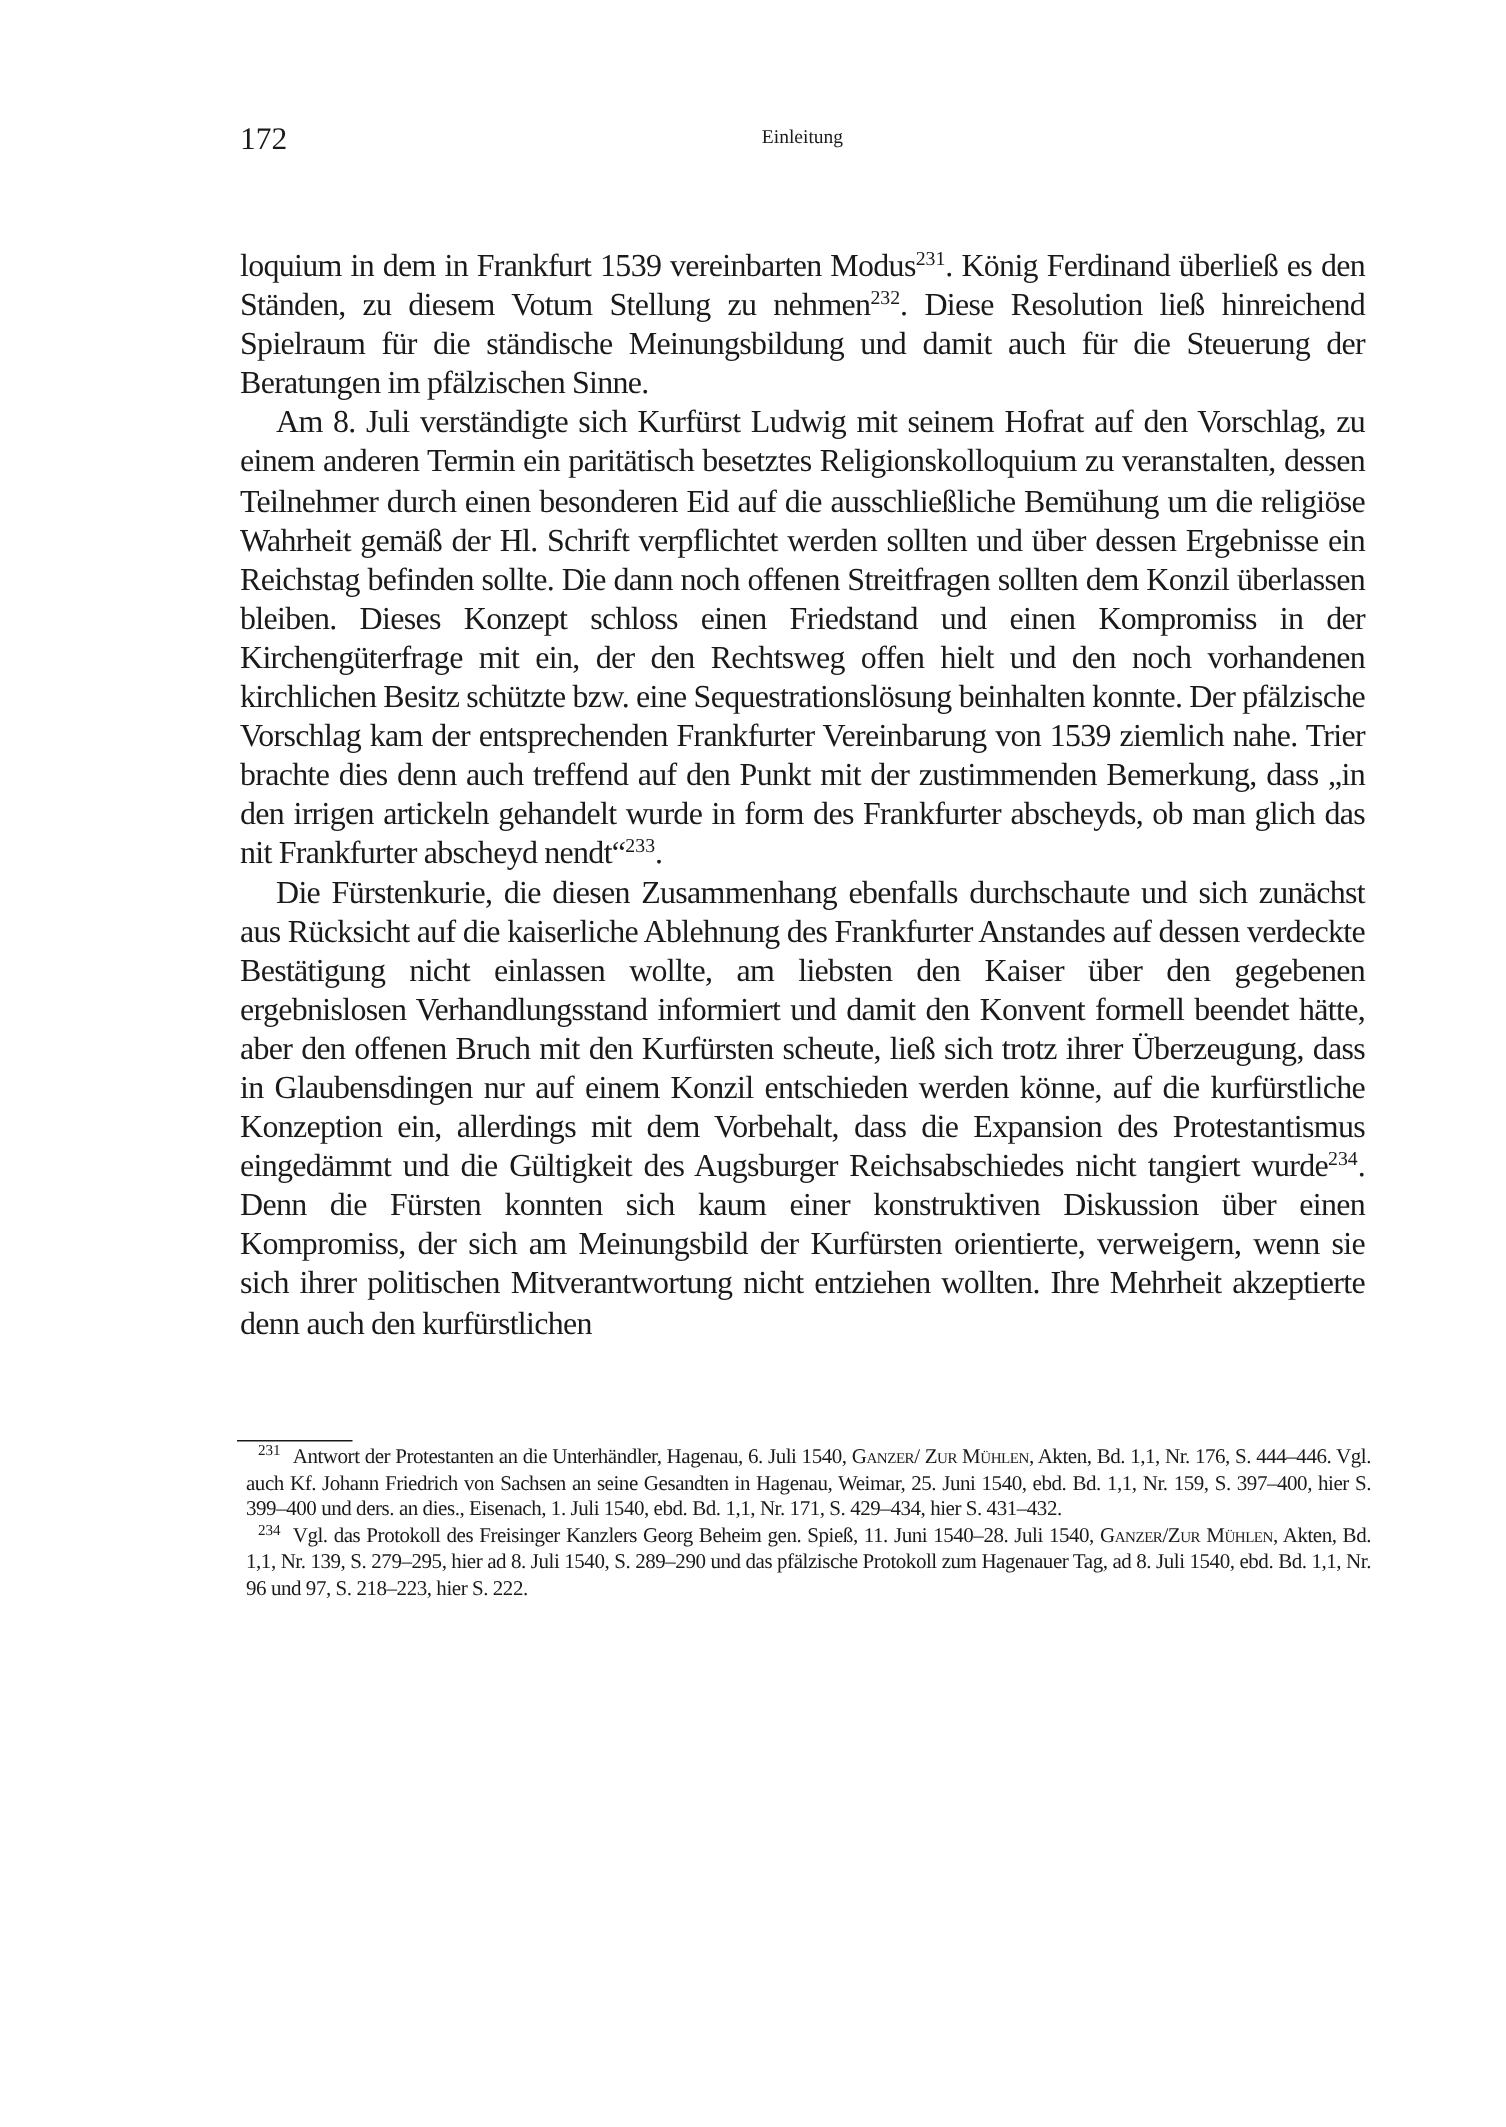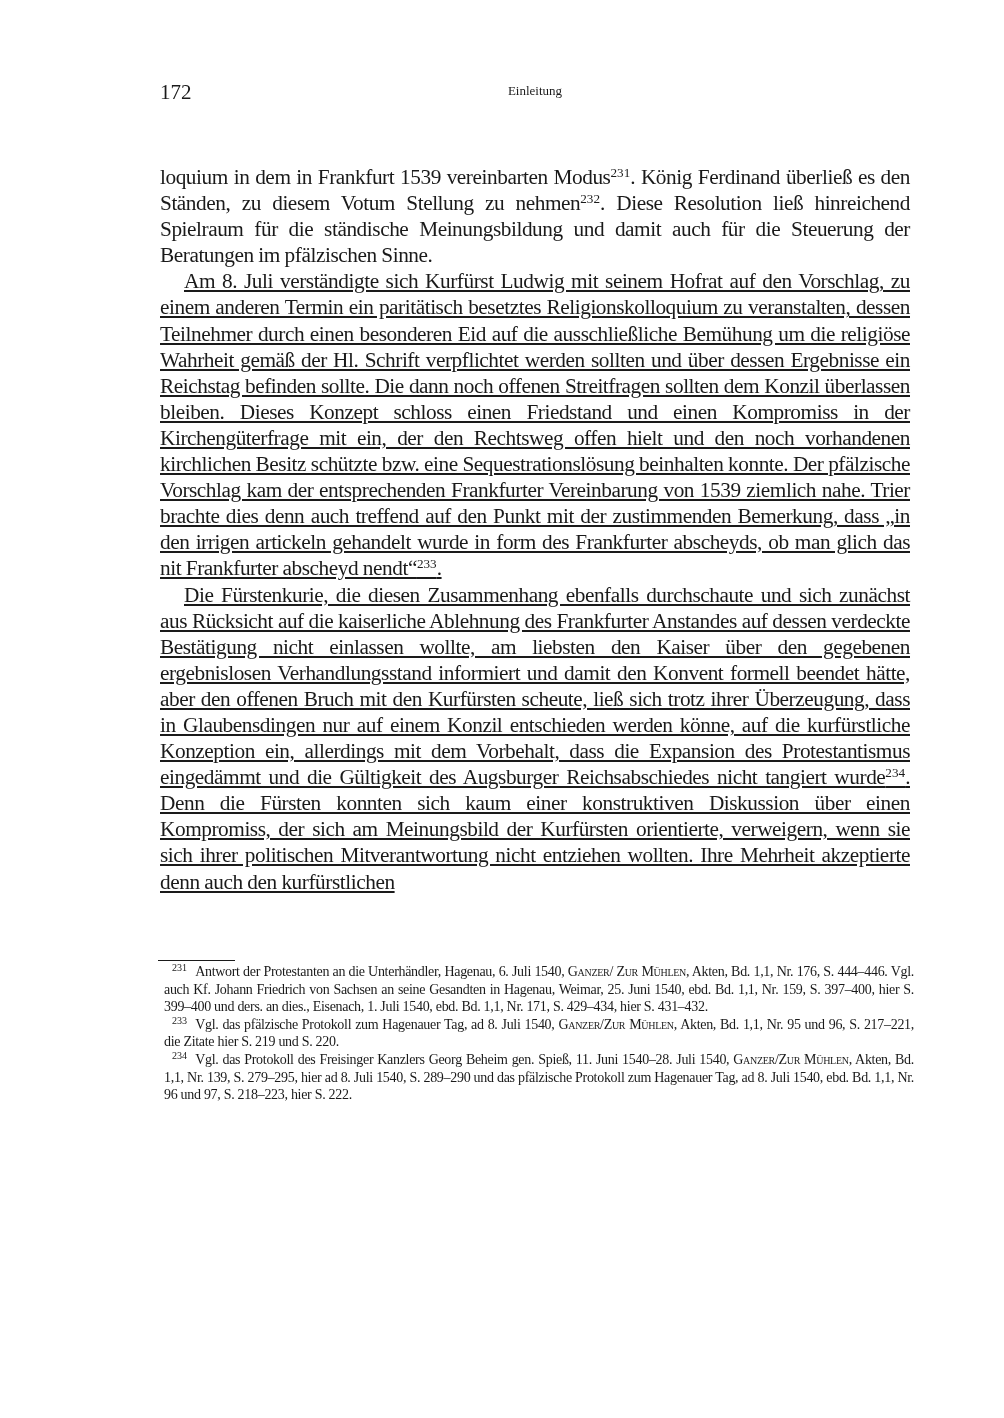"Am 8. Juli verständigte sich" .body-text p.indent { text-decoration: underline -> none }
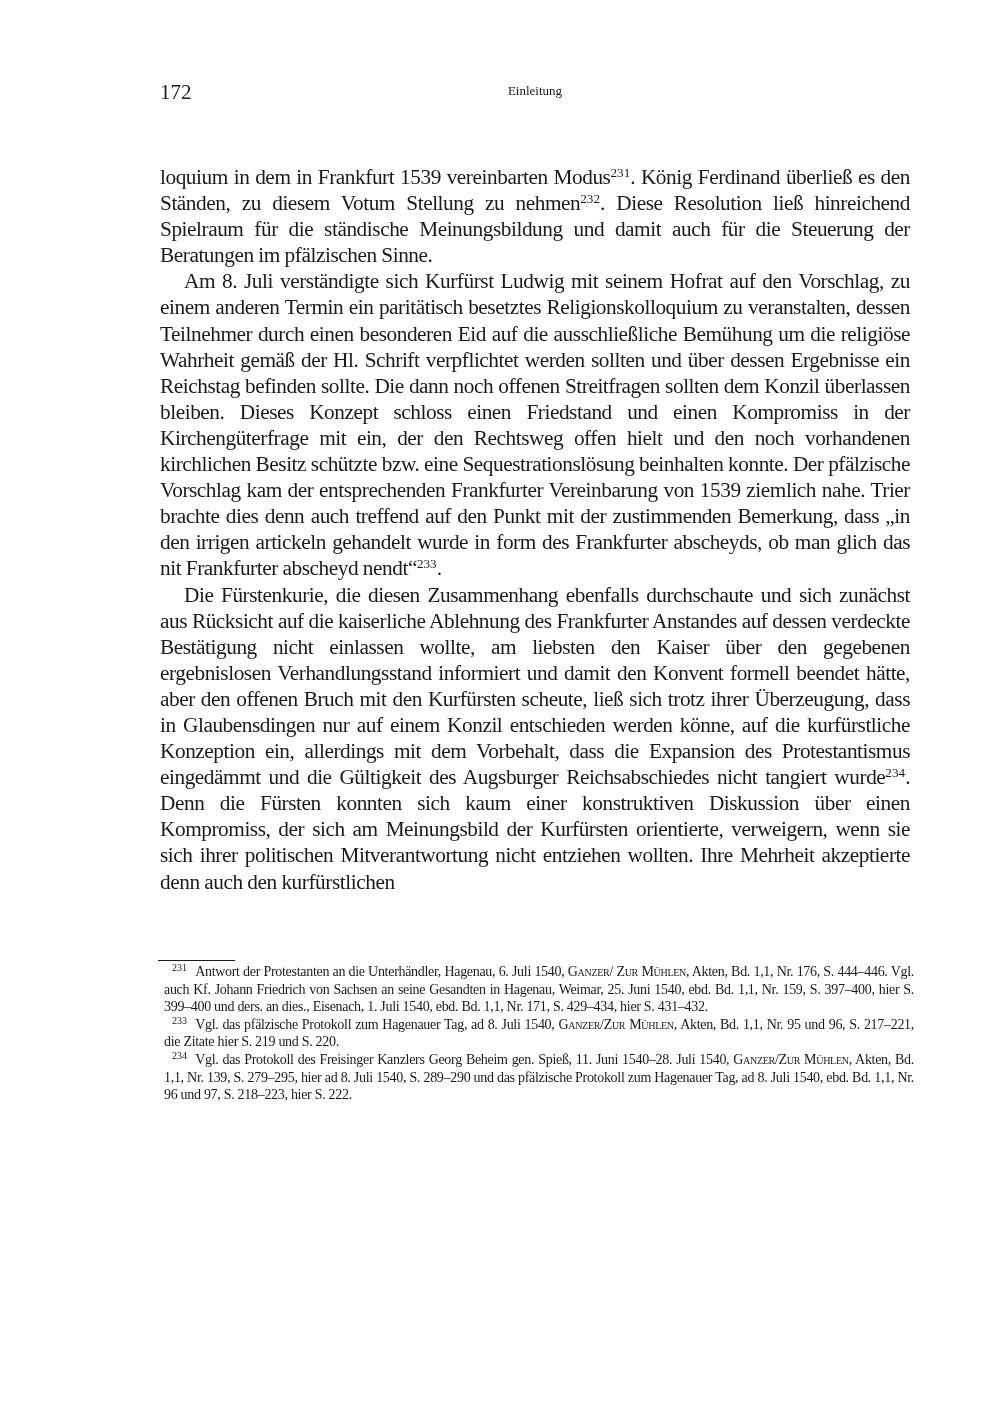"233 Vgl. das pfälzische Protokoll" p.footnote { html: <p> <span>233</span><span>Vgl. das pfälzische Protokoll zum Hagenauer Tag, ad 8. Juli 1540, </span><span>Ganzer/Zur Mühlen</span><span>, Akten, Bd. 1,1, Nr. 95 und 96, S. 217–221, die Zitate hier S. 219 und S. 220.</span> </p> -> none }
